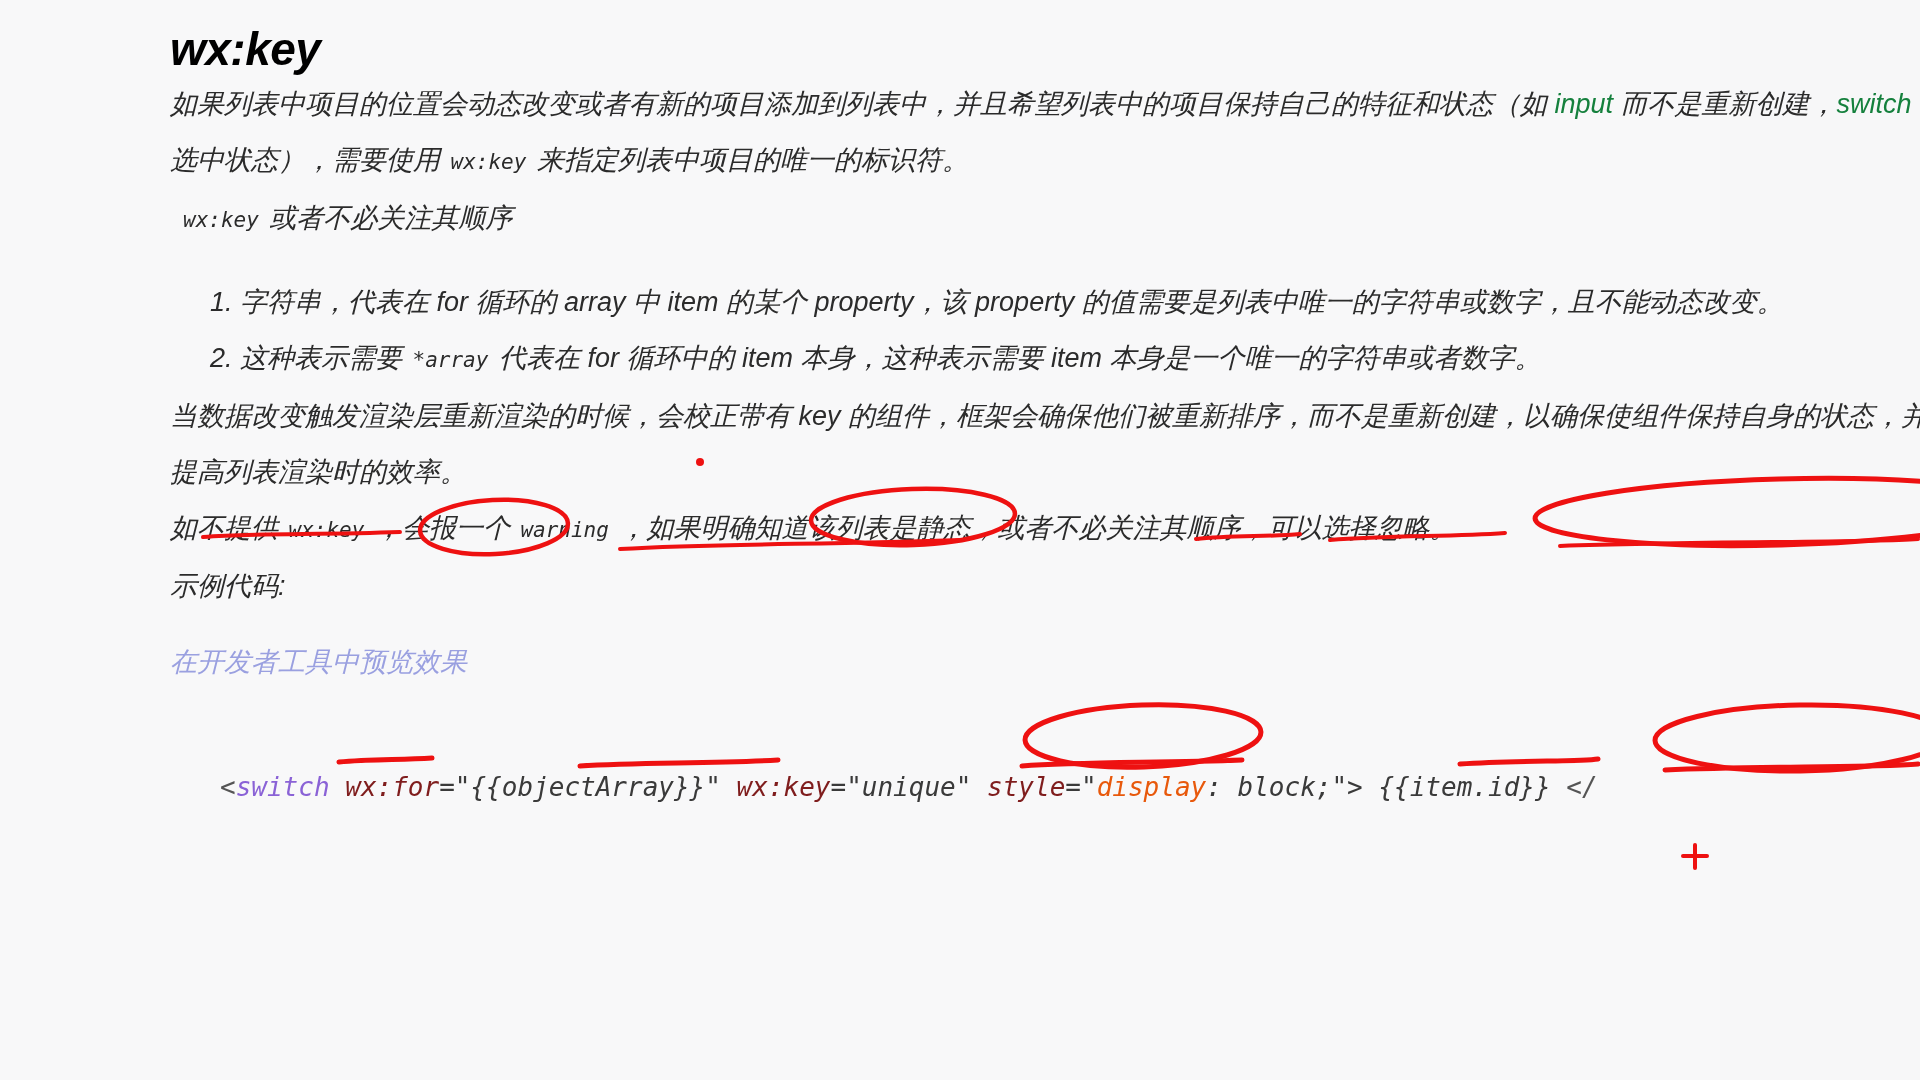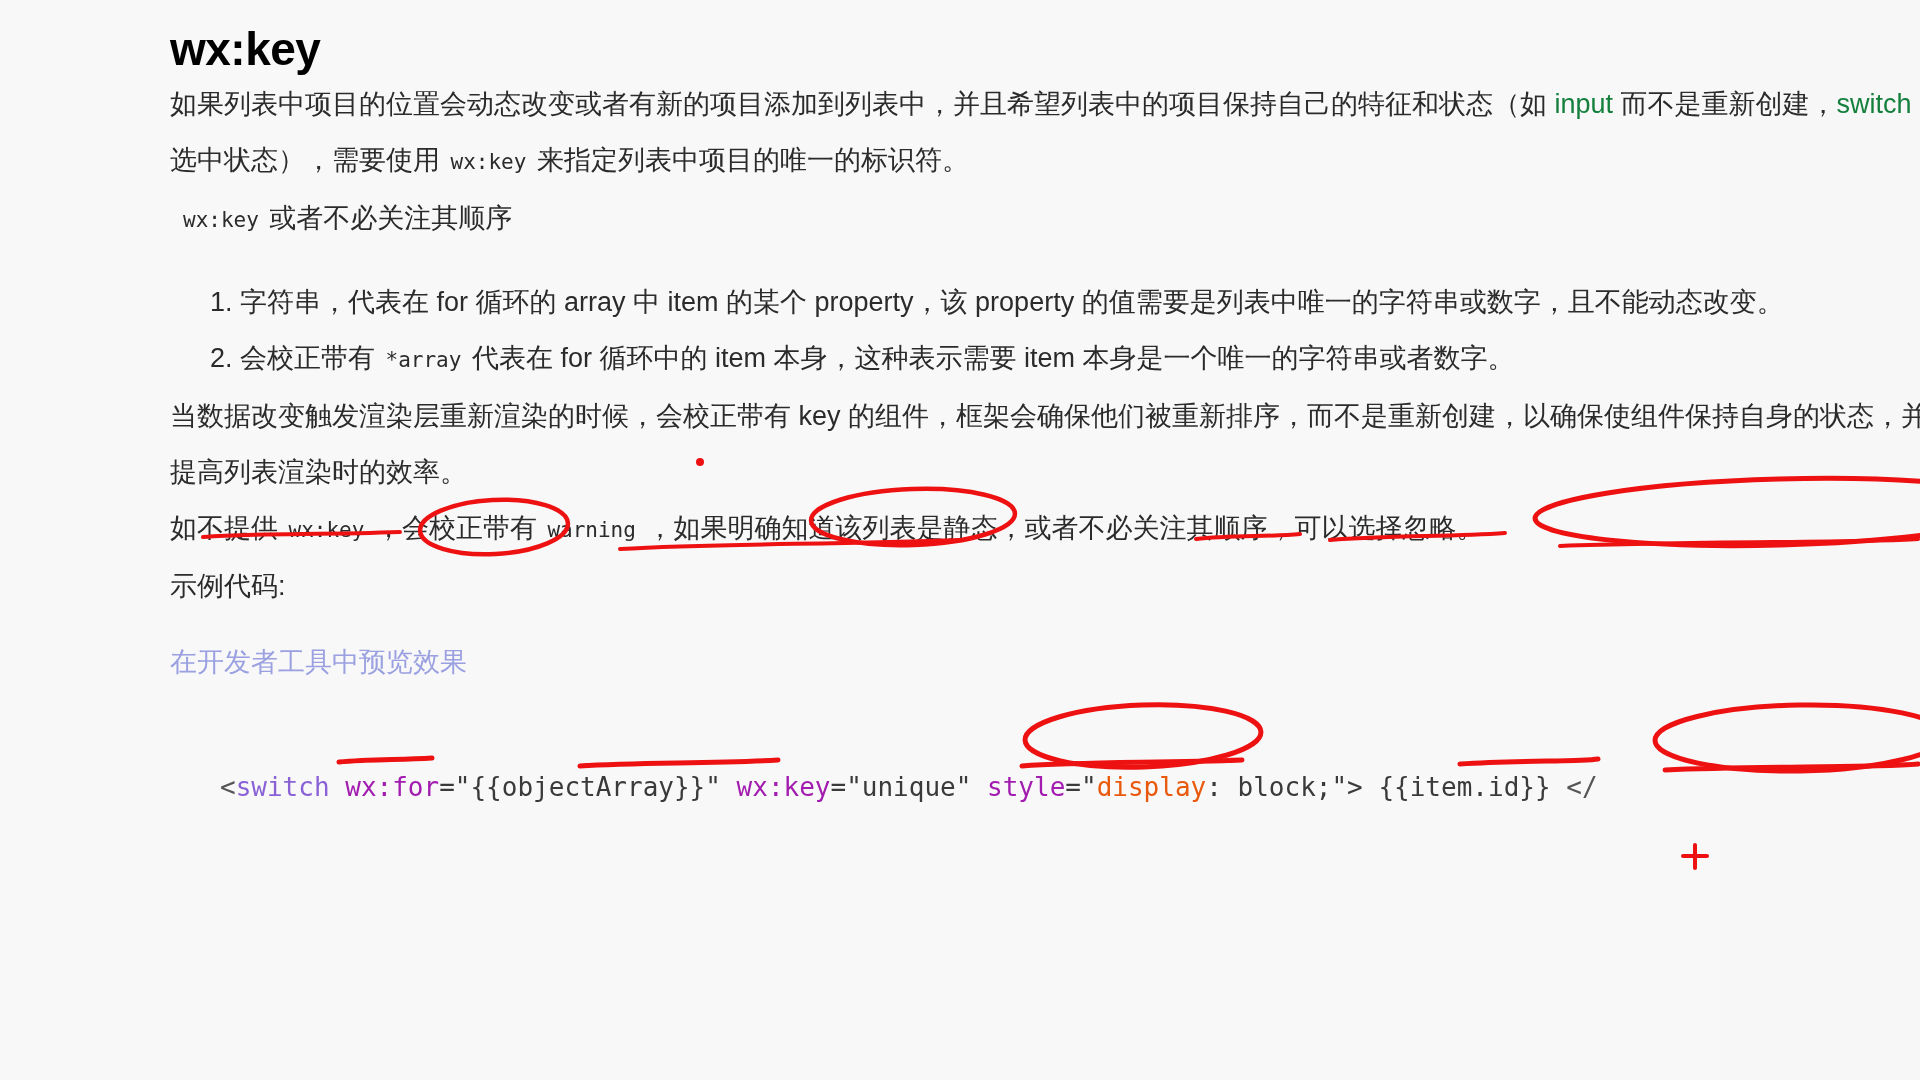"wx:key" #page { font-style: none -> italic }
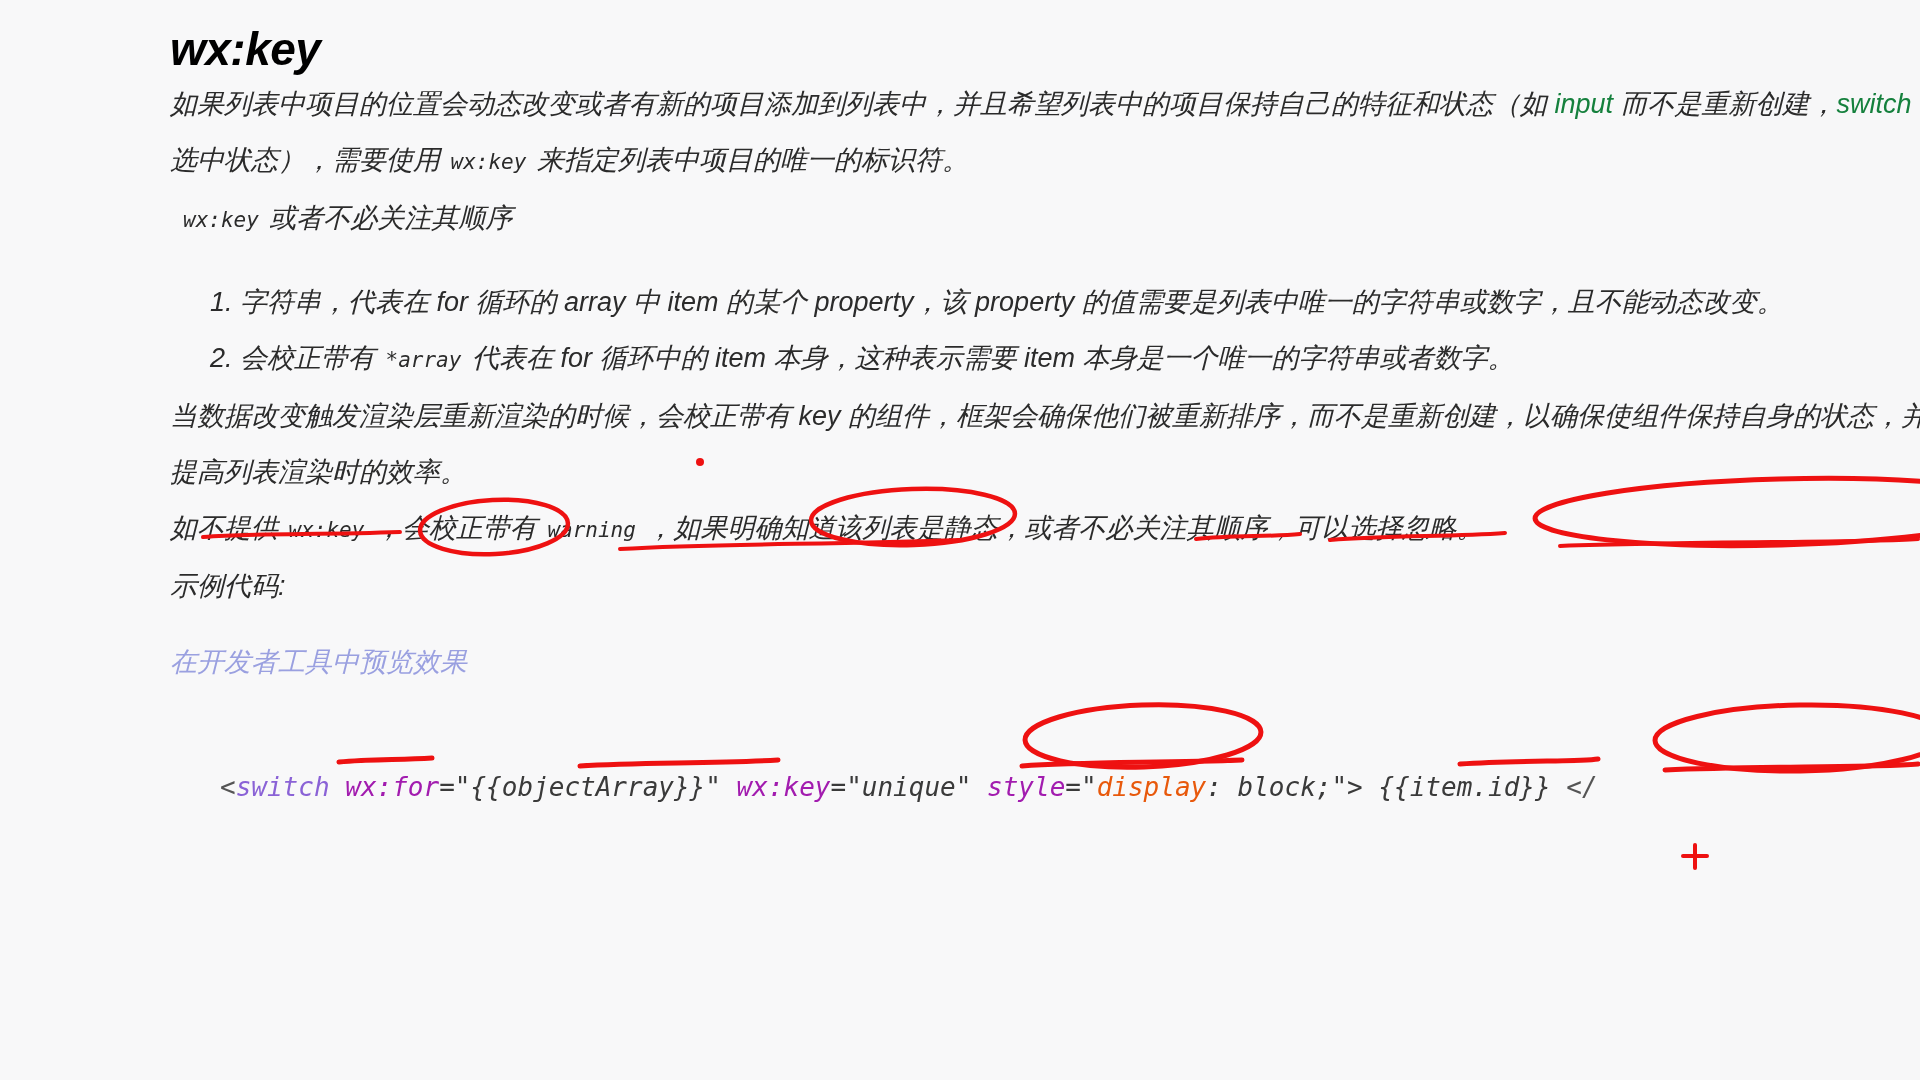"会校正带有" span { text: 会校正带有 -> 这种表示需要 }
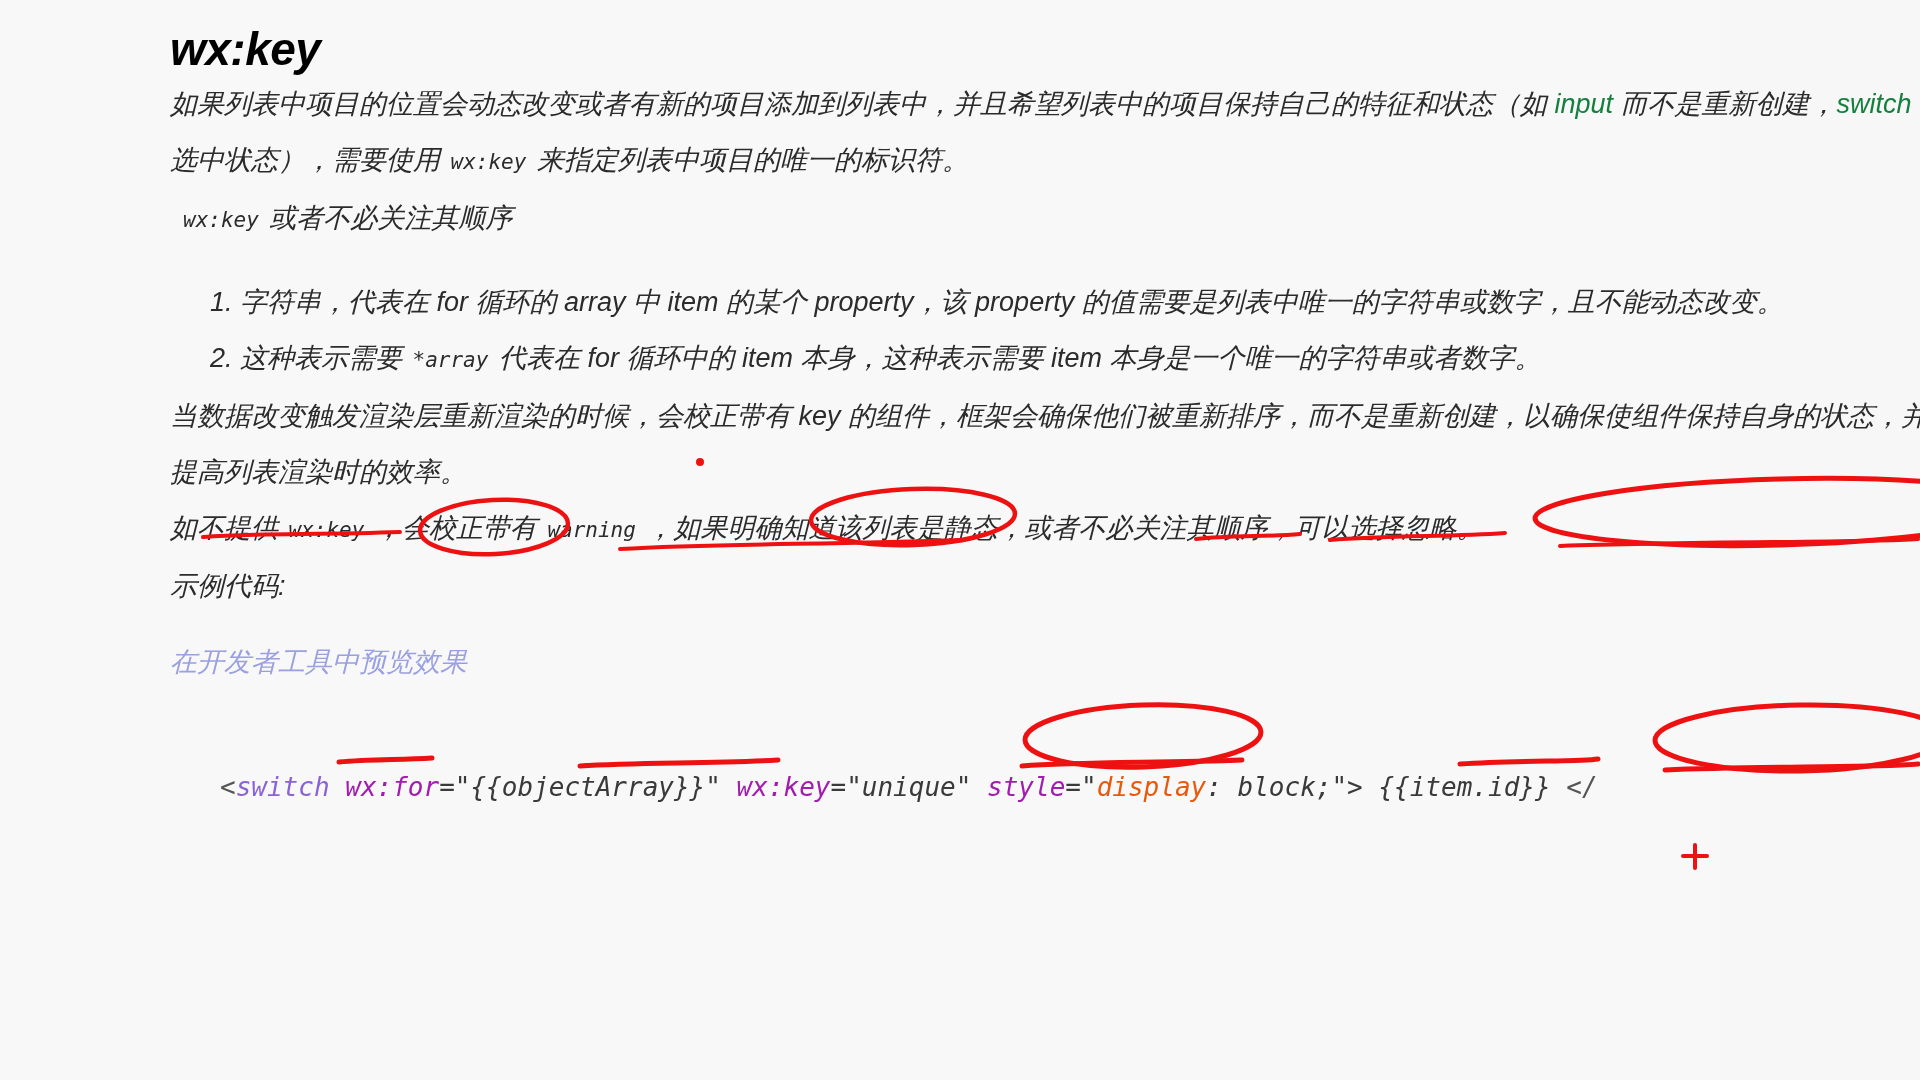"，会校正带有" span { text: 校正带有 -> 报一个 }
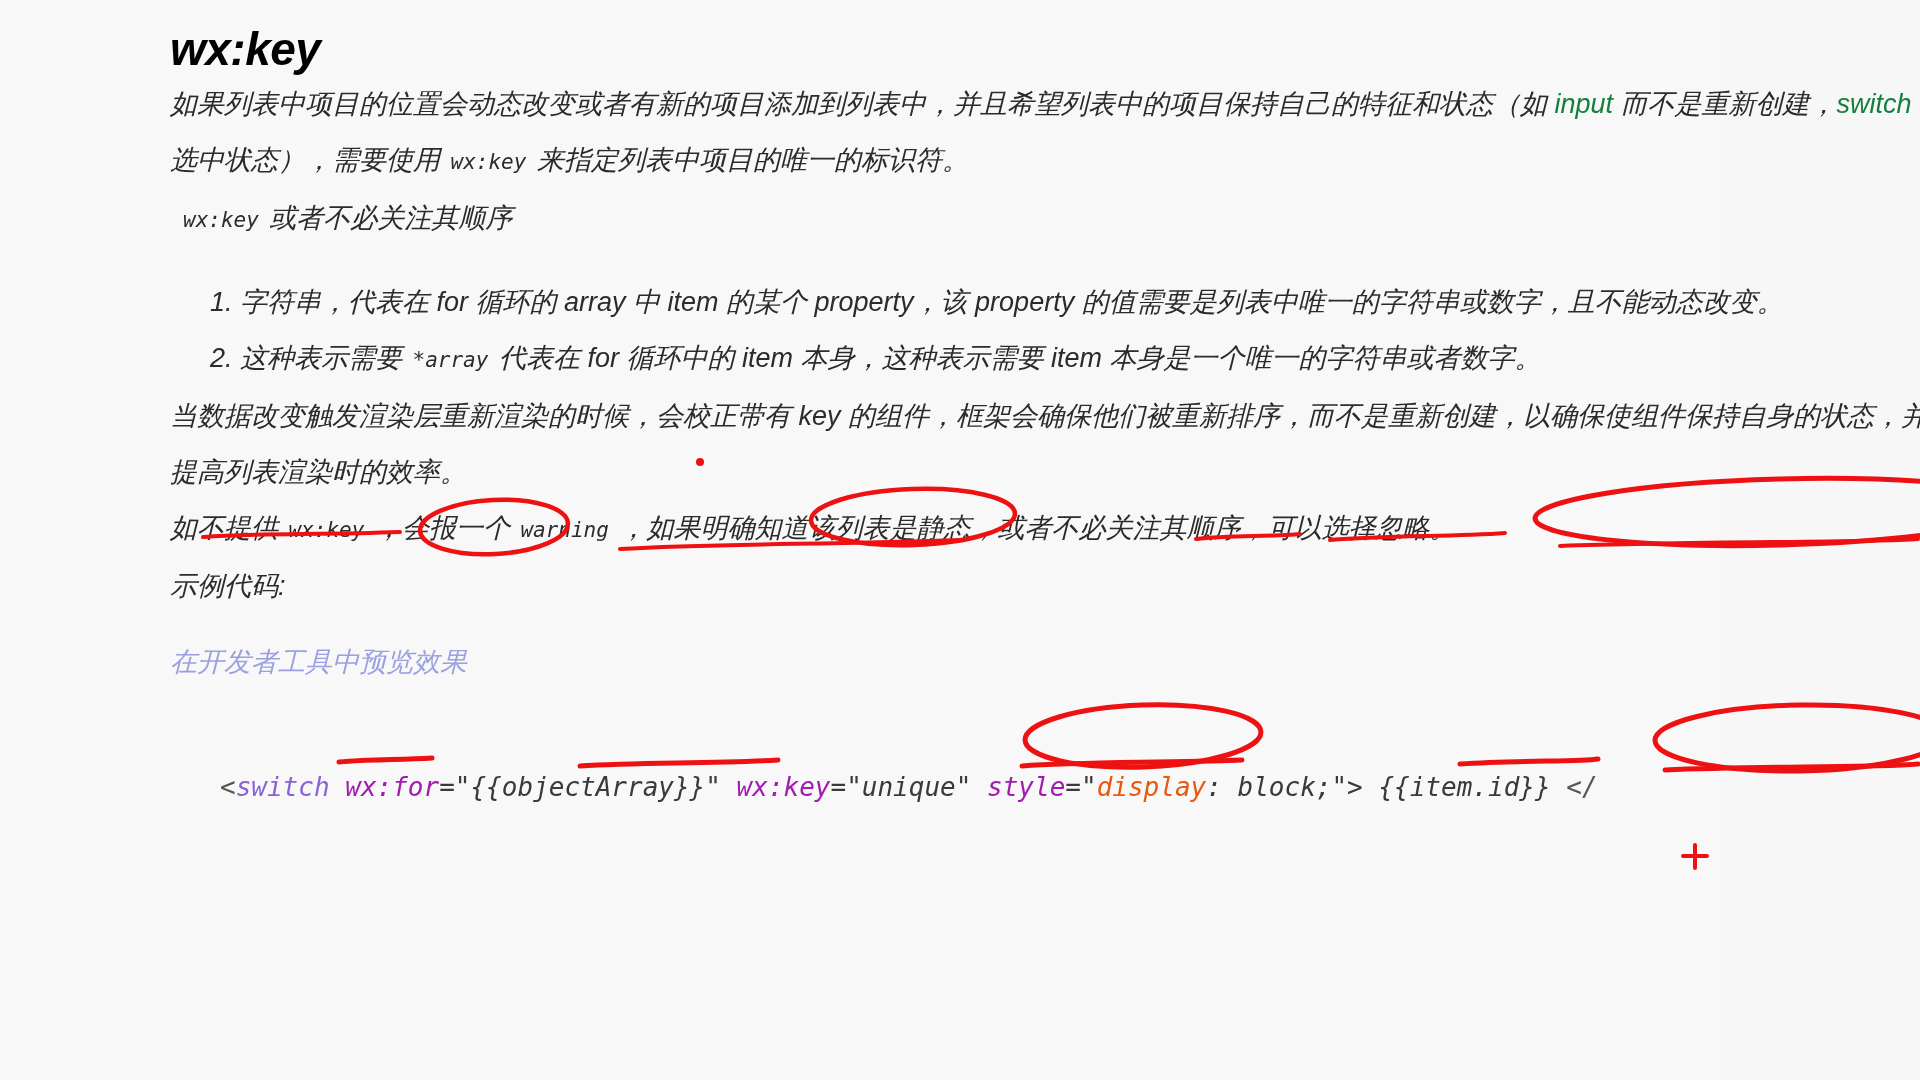"wx:for" .tk-attr { color: #a21caf -> #7f1d1d }
